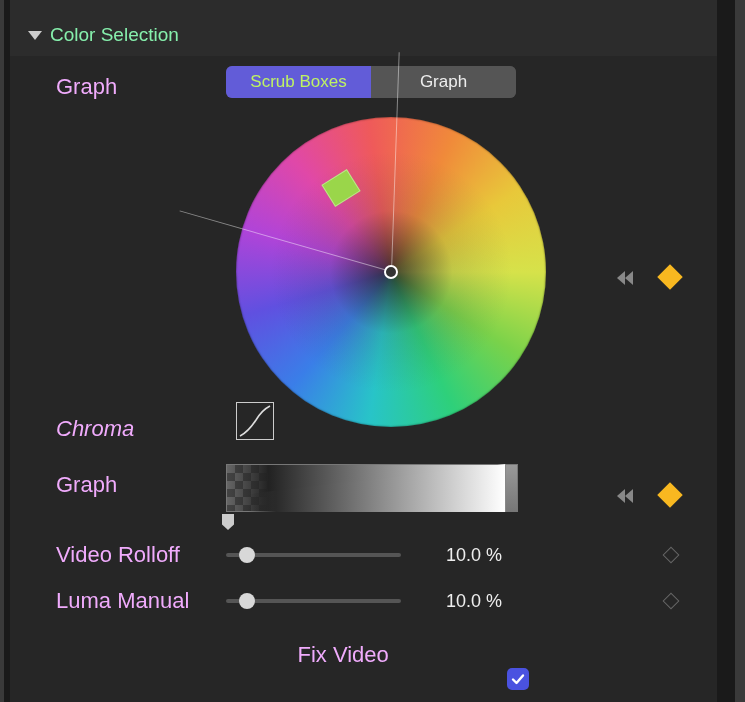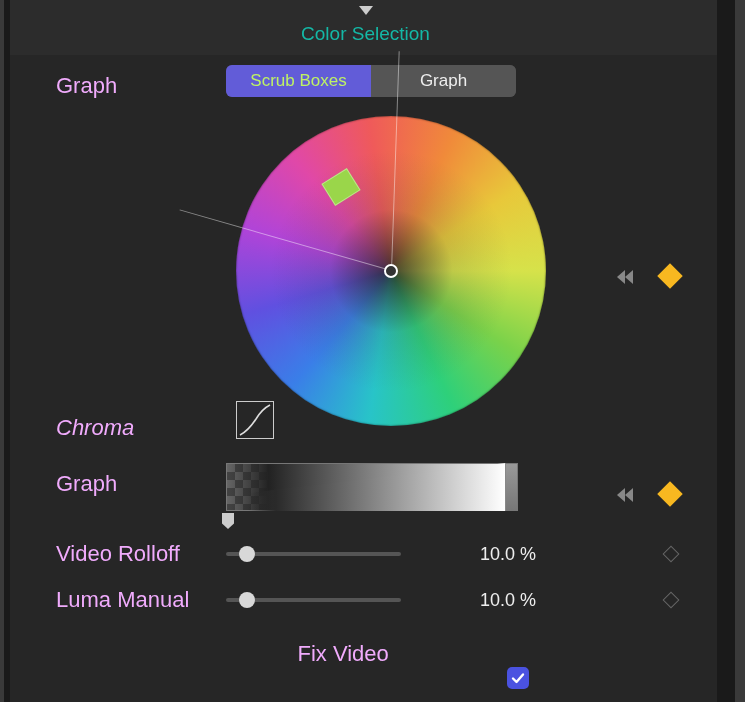"Color Selection" .section-header { color: #14b8a6 -> #86efac; flex-direction: column -> none; padding: 6px 14px 10px 18px -> 24px 14px 10px 18px }
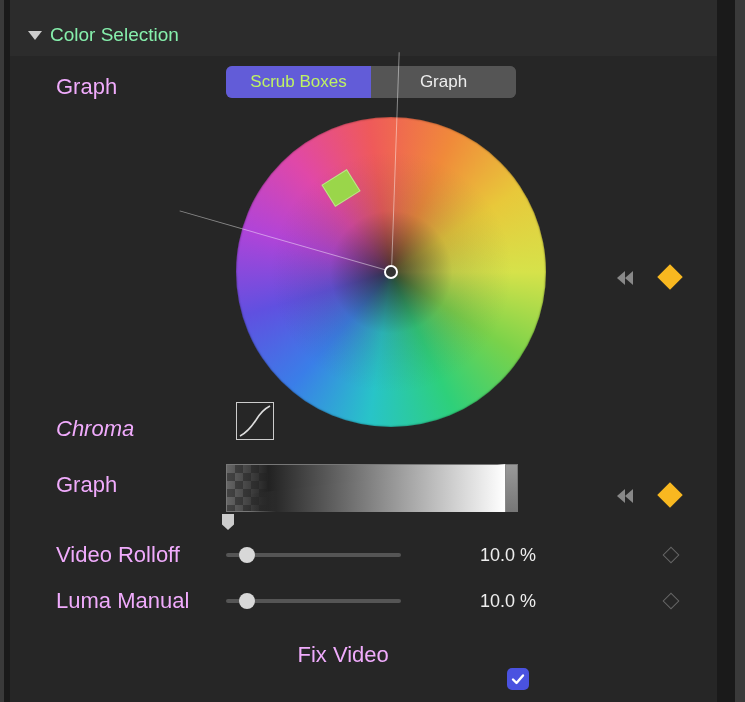"10.0 %" .value-field { text-align: right -> left }
